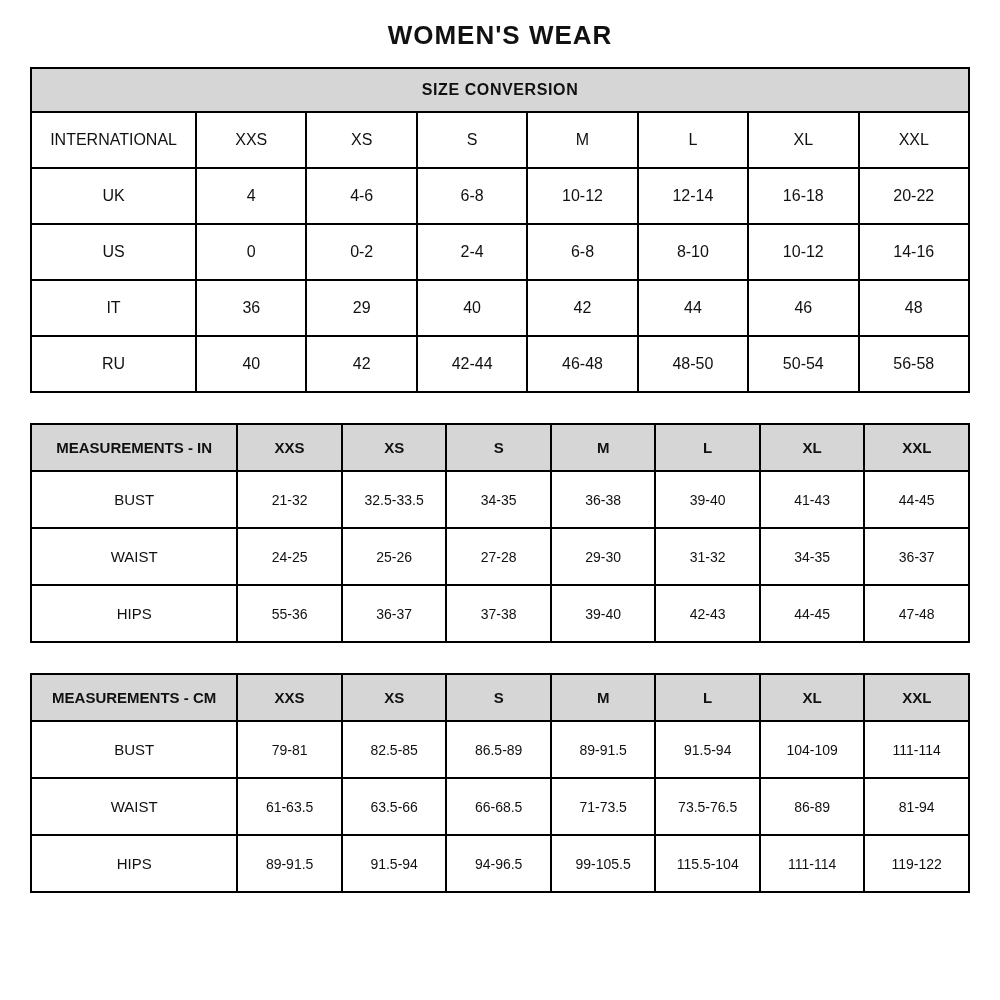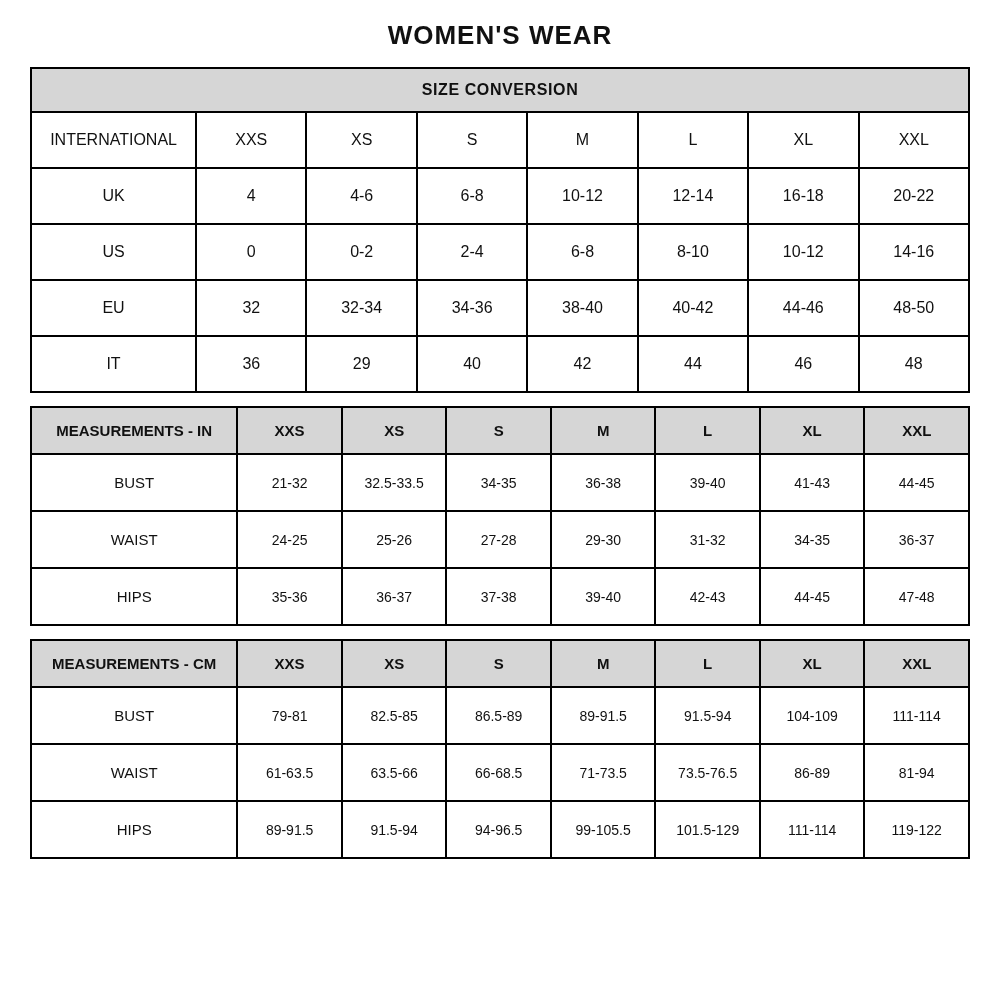"SIZE CONVERSION" table { margin-bottom: 13px -> 30px }
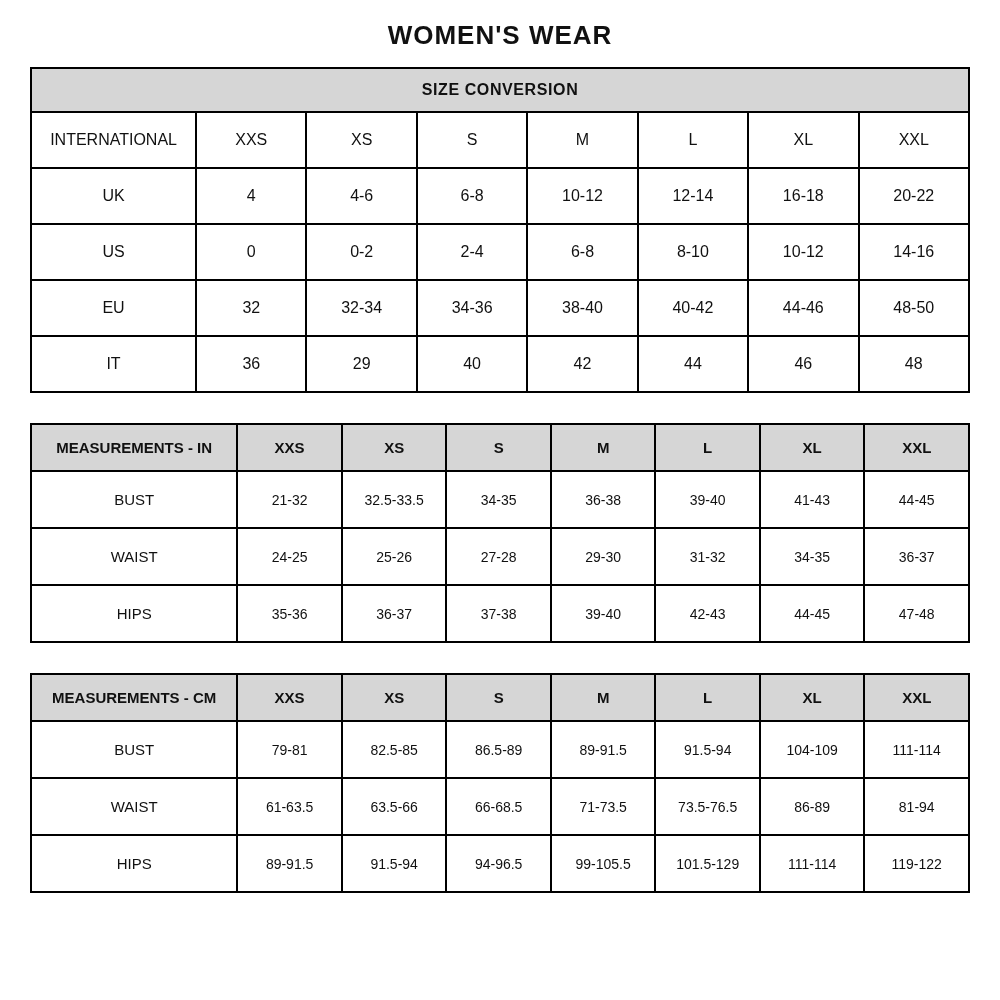"EU" tr { html: <tr> <th>EU</th> <td>32</td> <td>32-34</td> <td>34-36</td> <td>38-40</td> <td>40-42</td> <td>44-46</td> <td>48-50</td> </tr> -> none }
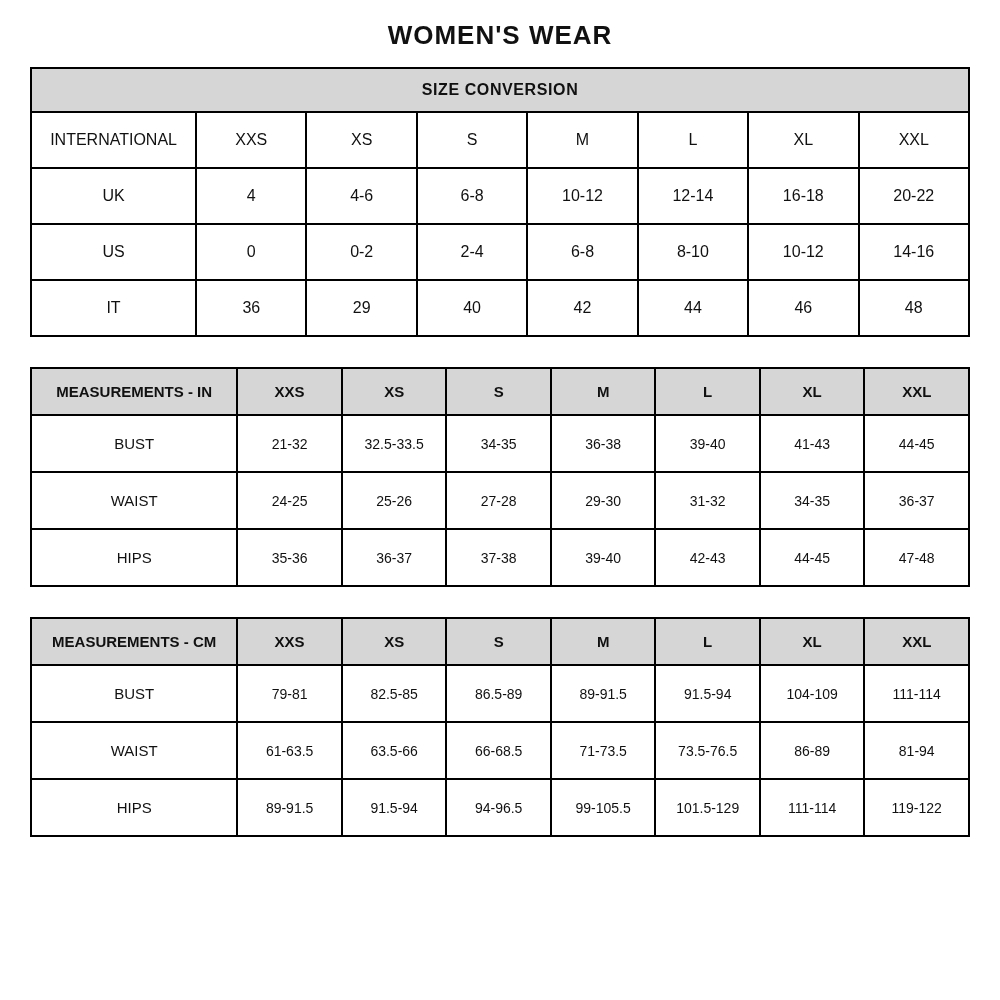"RU" tr { html: none -> <tr> <th>RU</th> <td>40</td> <td>42</td> <td>42-44</td> <td>46-48</td> <td>48-50</td> <td>50-54</td> <td>56-58</td> </tr> }
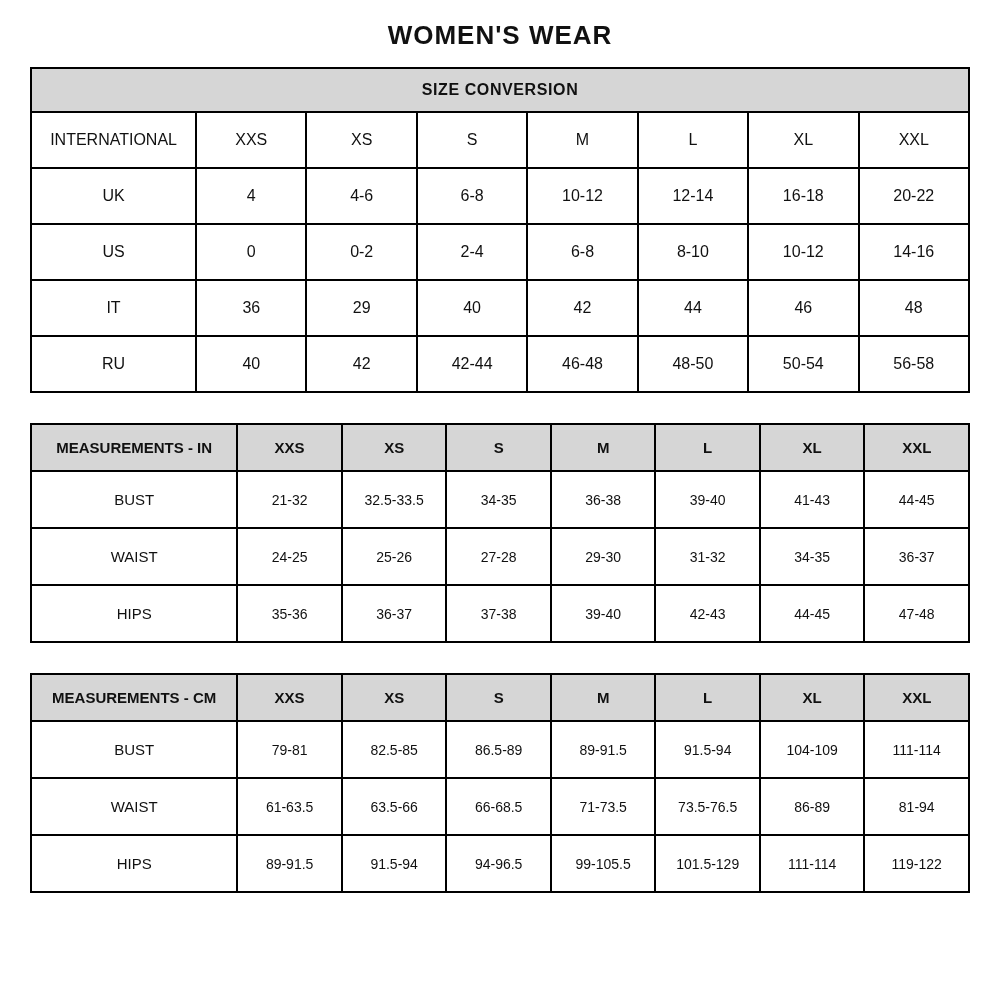"35-36" td { text: 35-36 -> 55-36 }
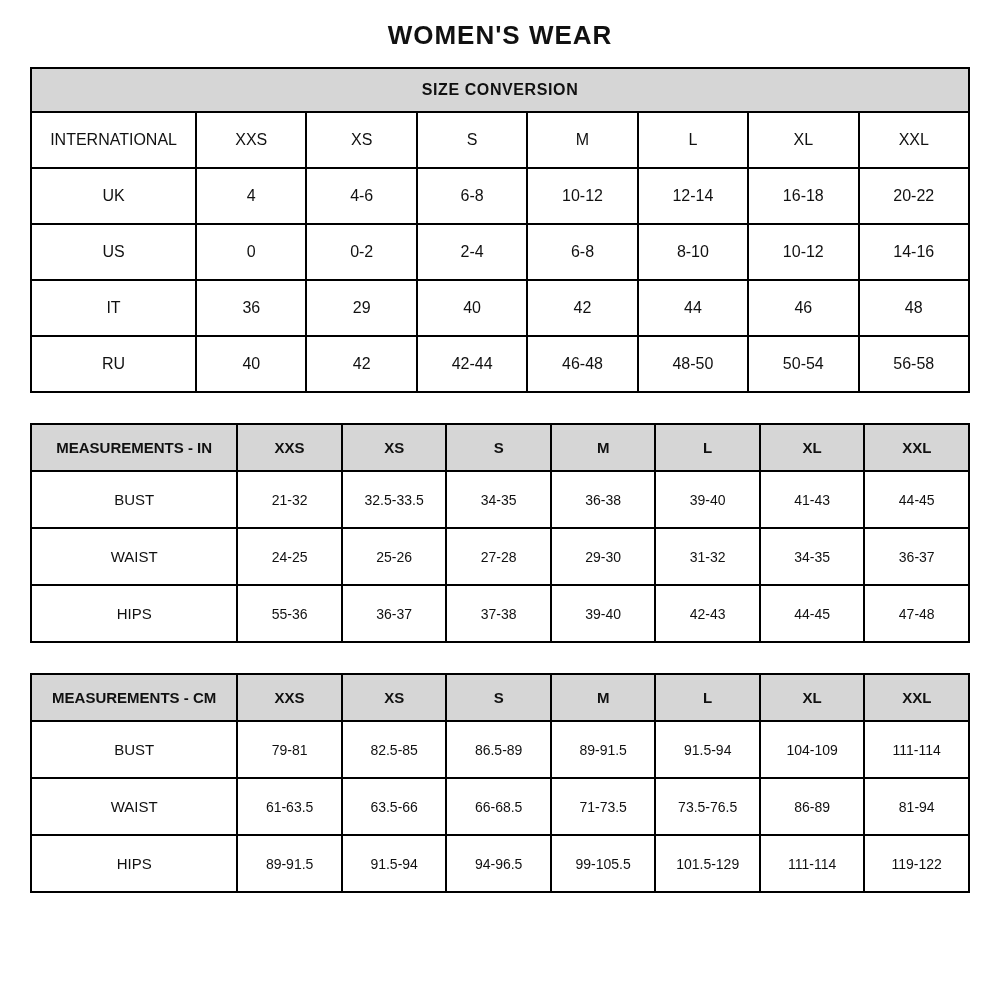"101.5-129" td { text: 101.5-129 -> 115.5-104 }
